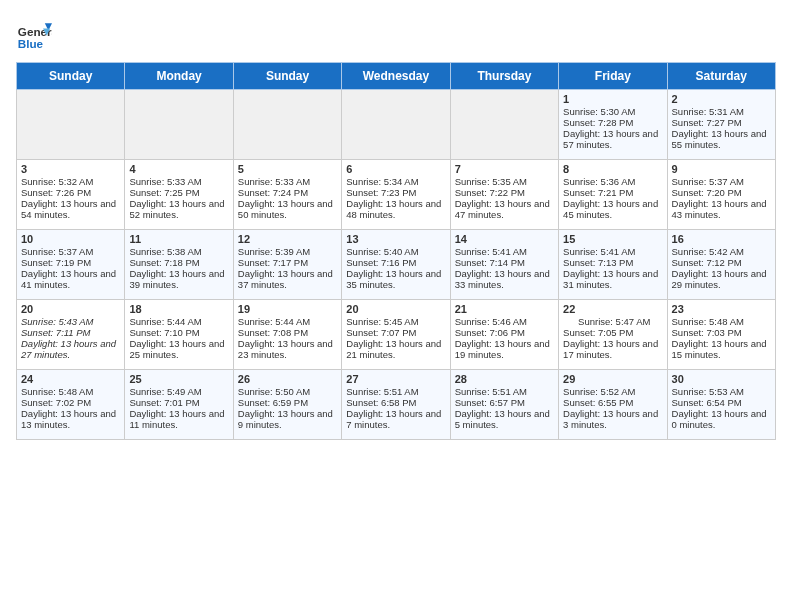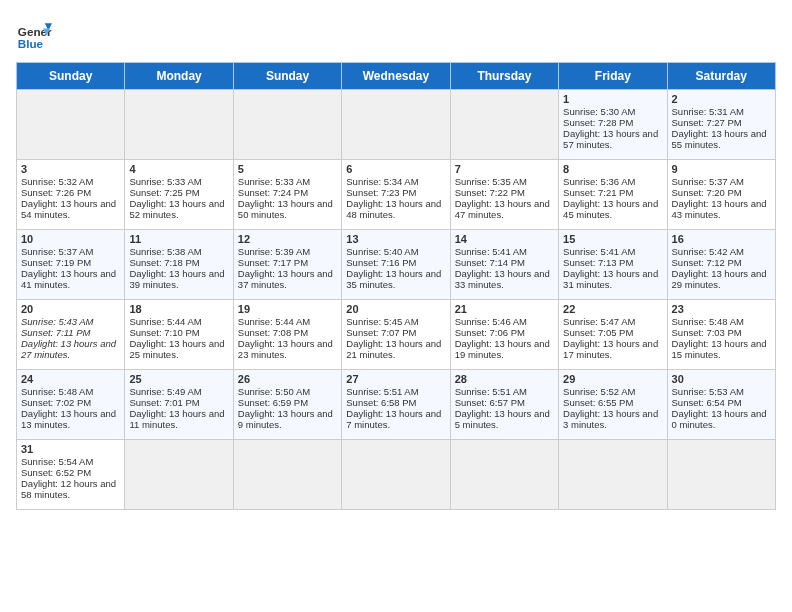"Sunrise: 5:47 AM" span { margin-left: none -> 15px }
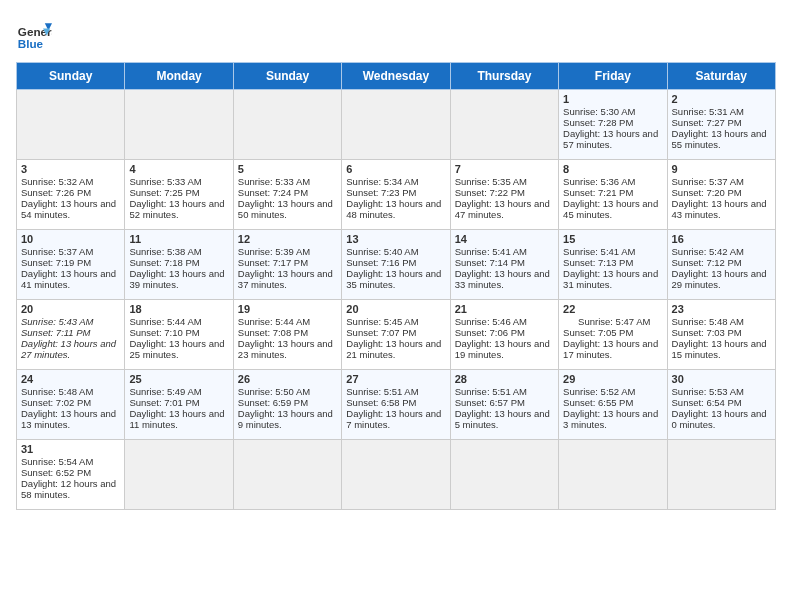"31" tr { html: <tr> <td><span>31</span><span>Sunrise: 5:54 AM Sunset: 6:52 PM Daylight: 12 hours and 58 minutes.</span></td> <td></td> <td></td> <td></td> <td></td> <td></td> <td></td> </tr> -> none }
